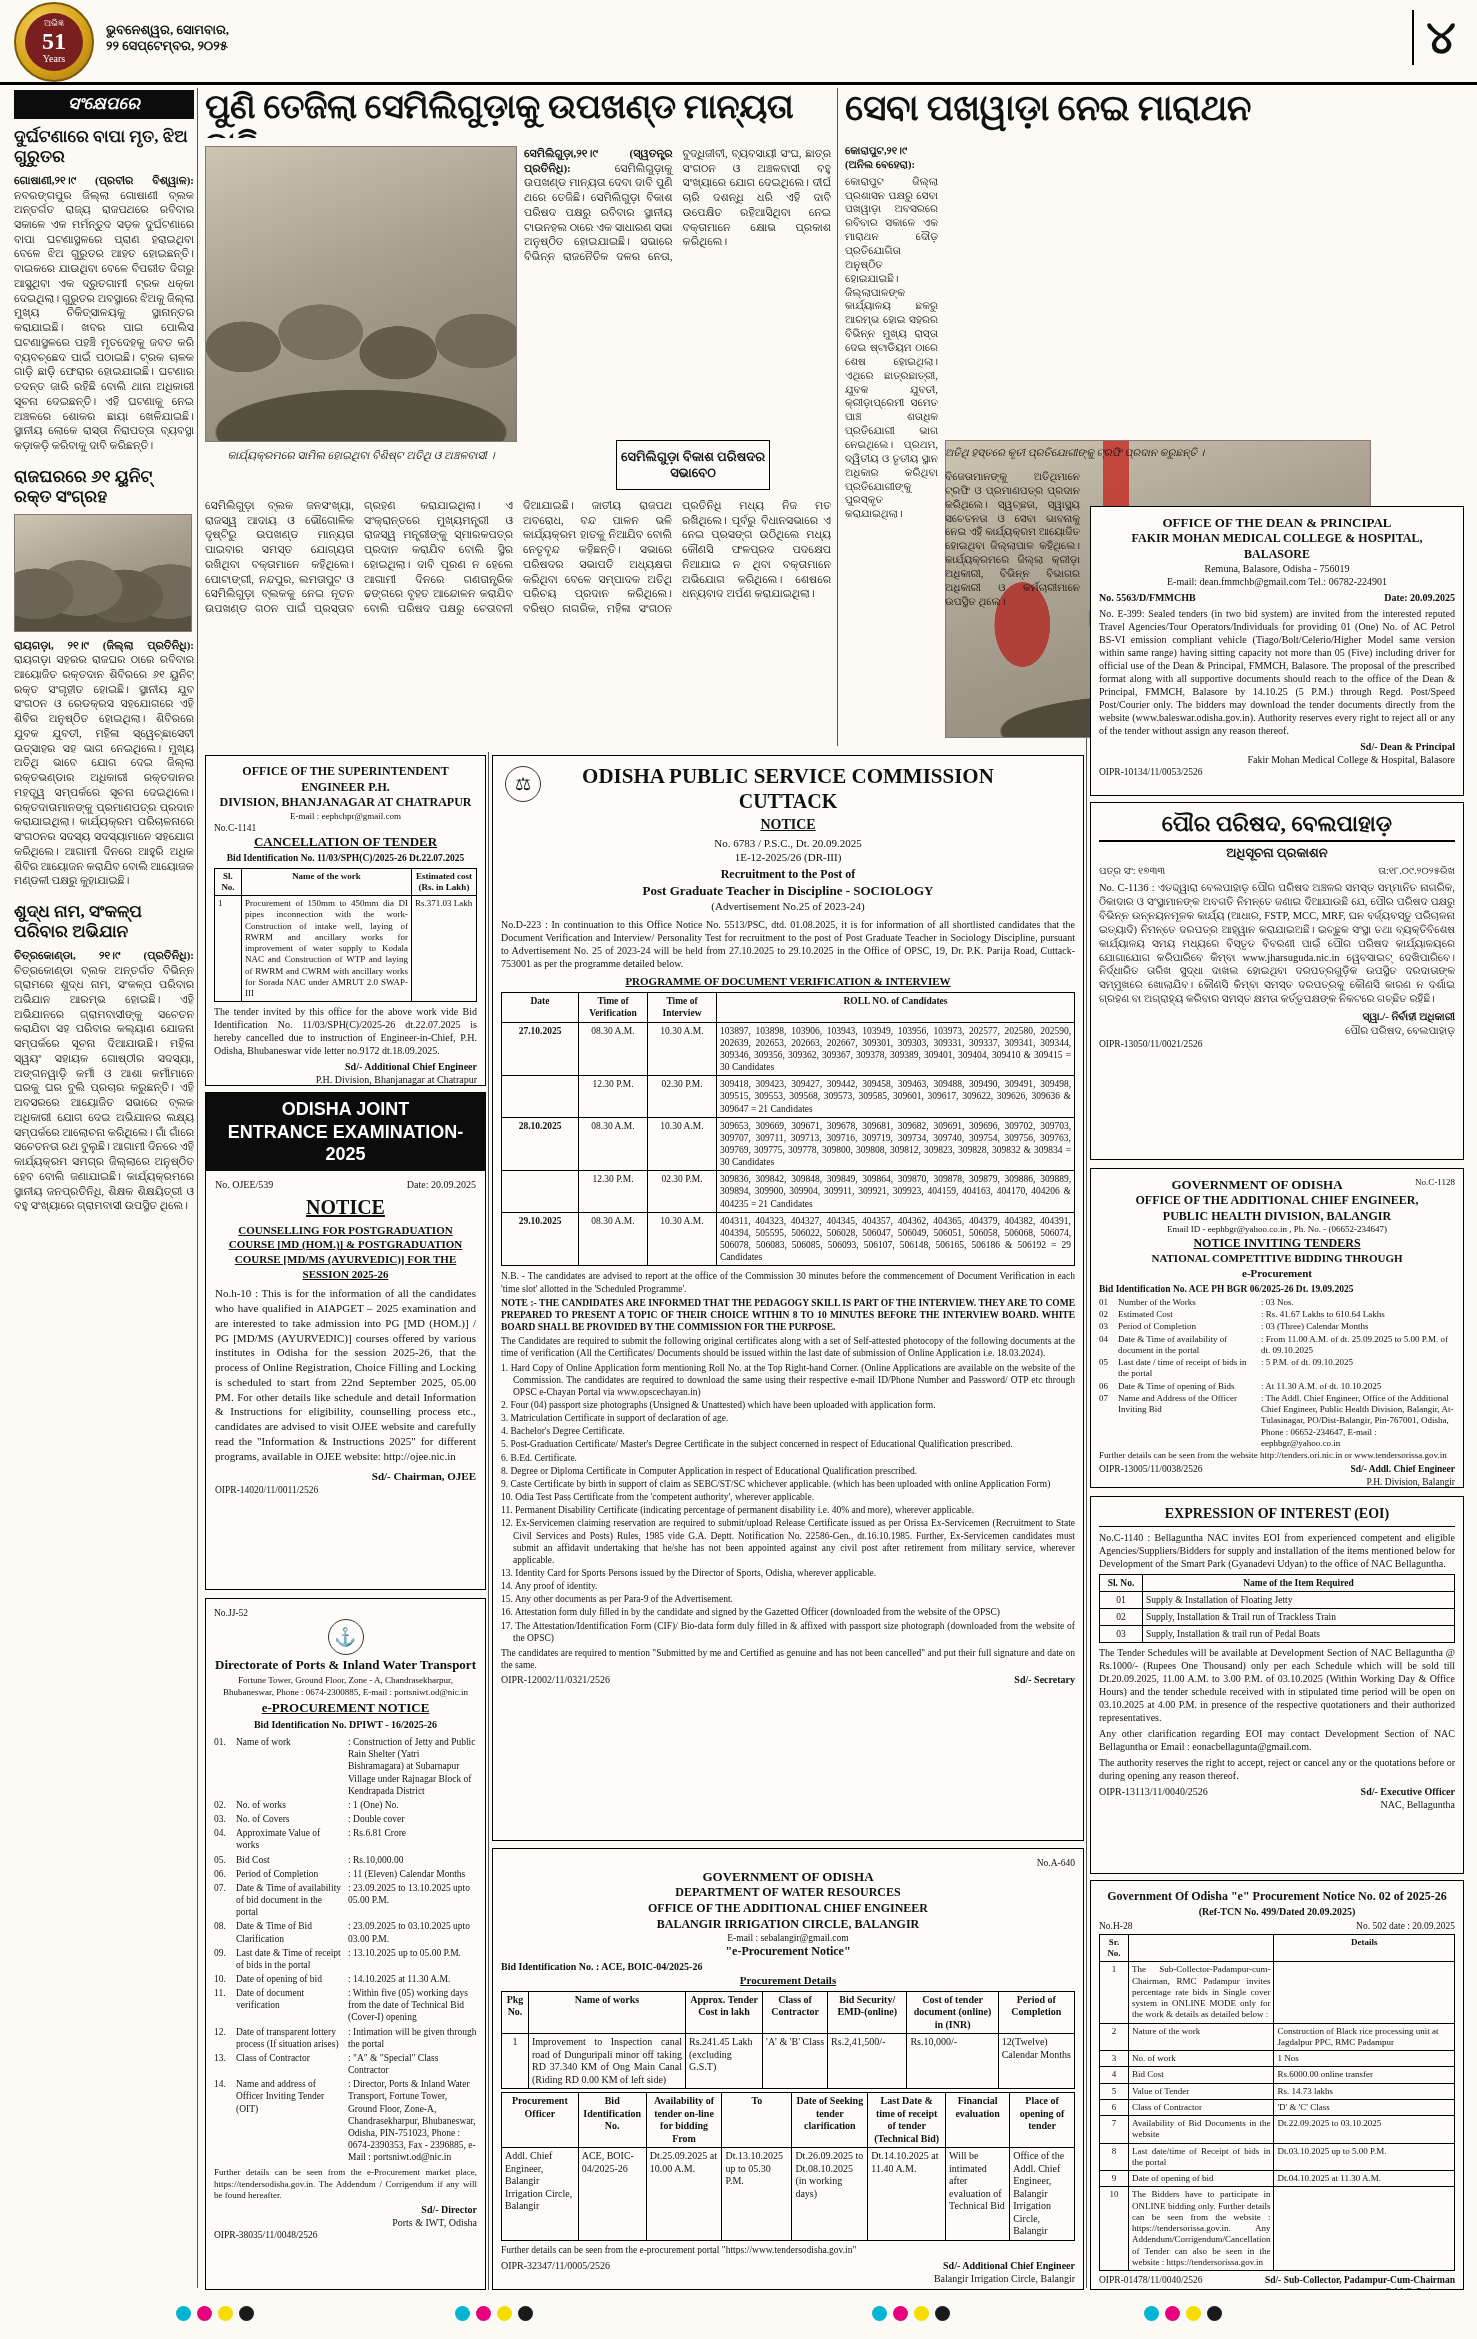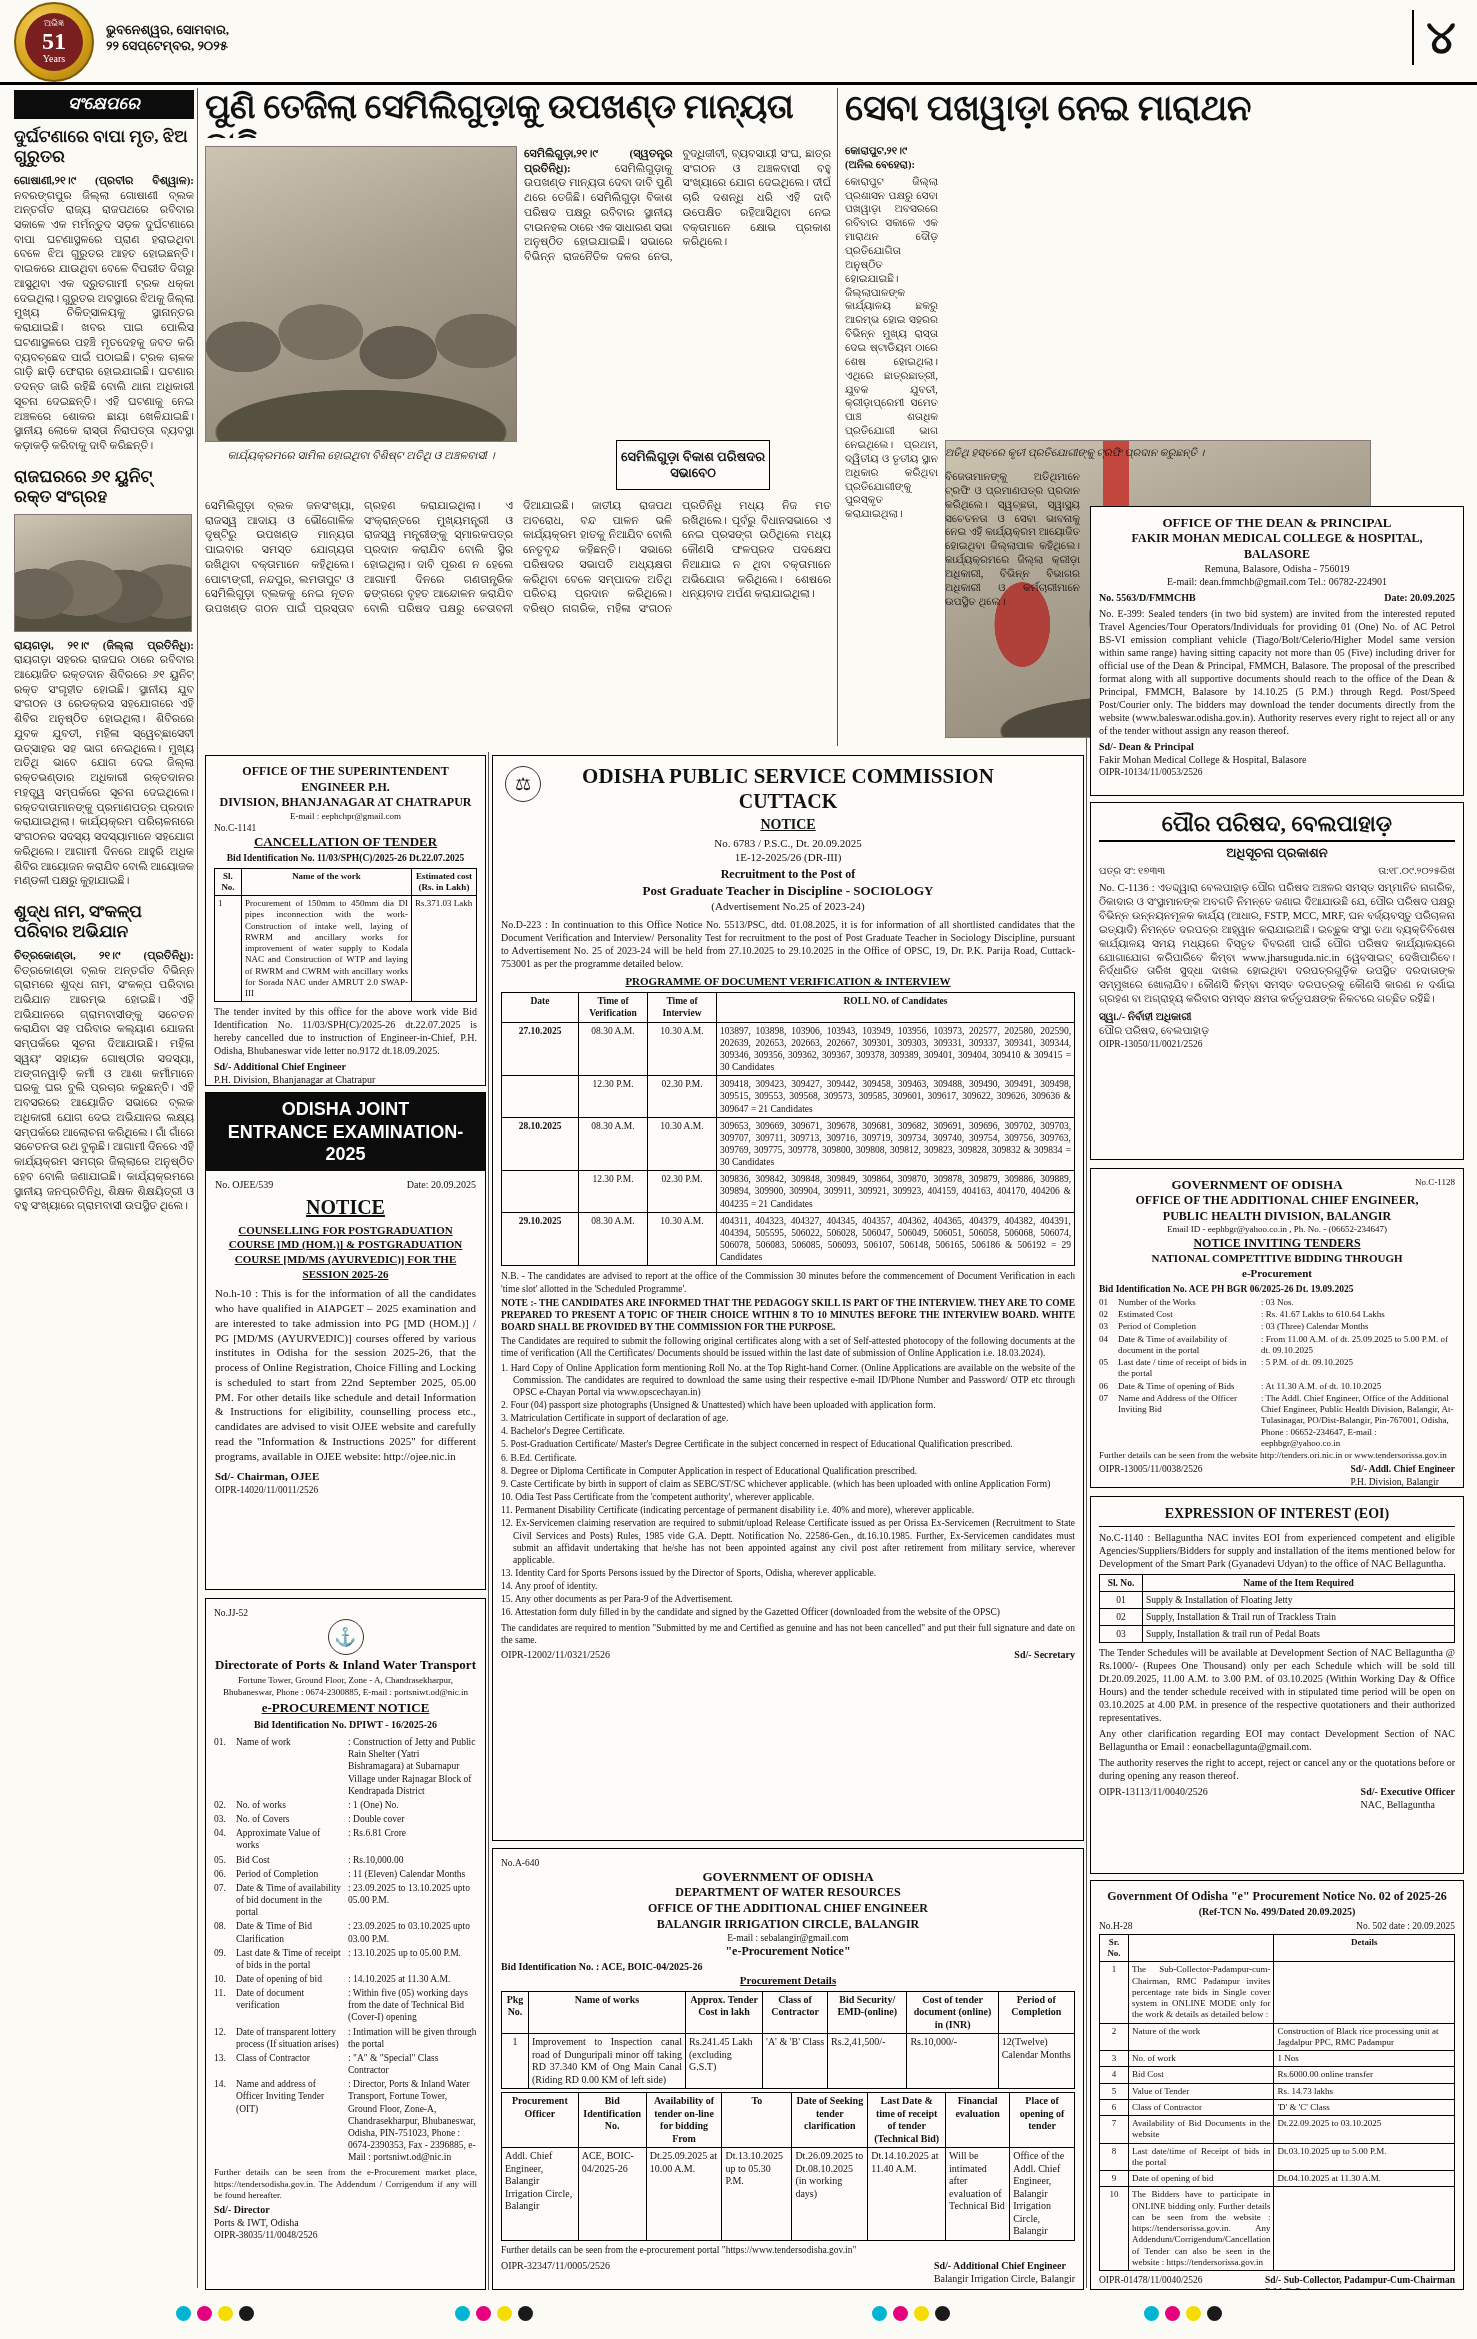"Sd/- Dean & Principal" .r { text-align: none -> right }
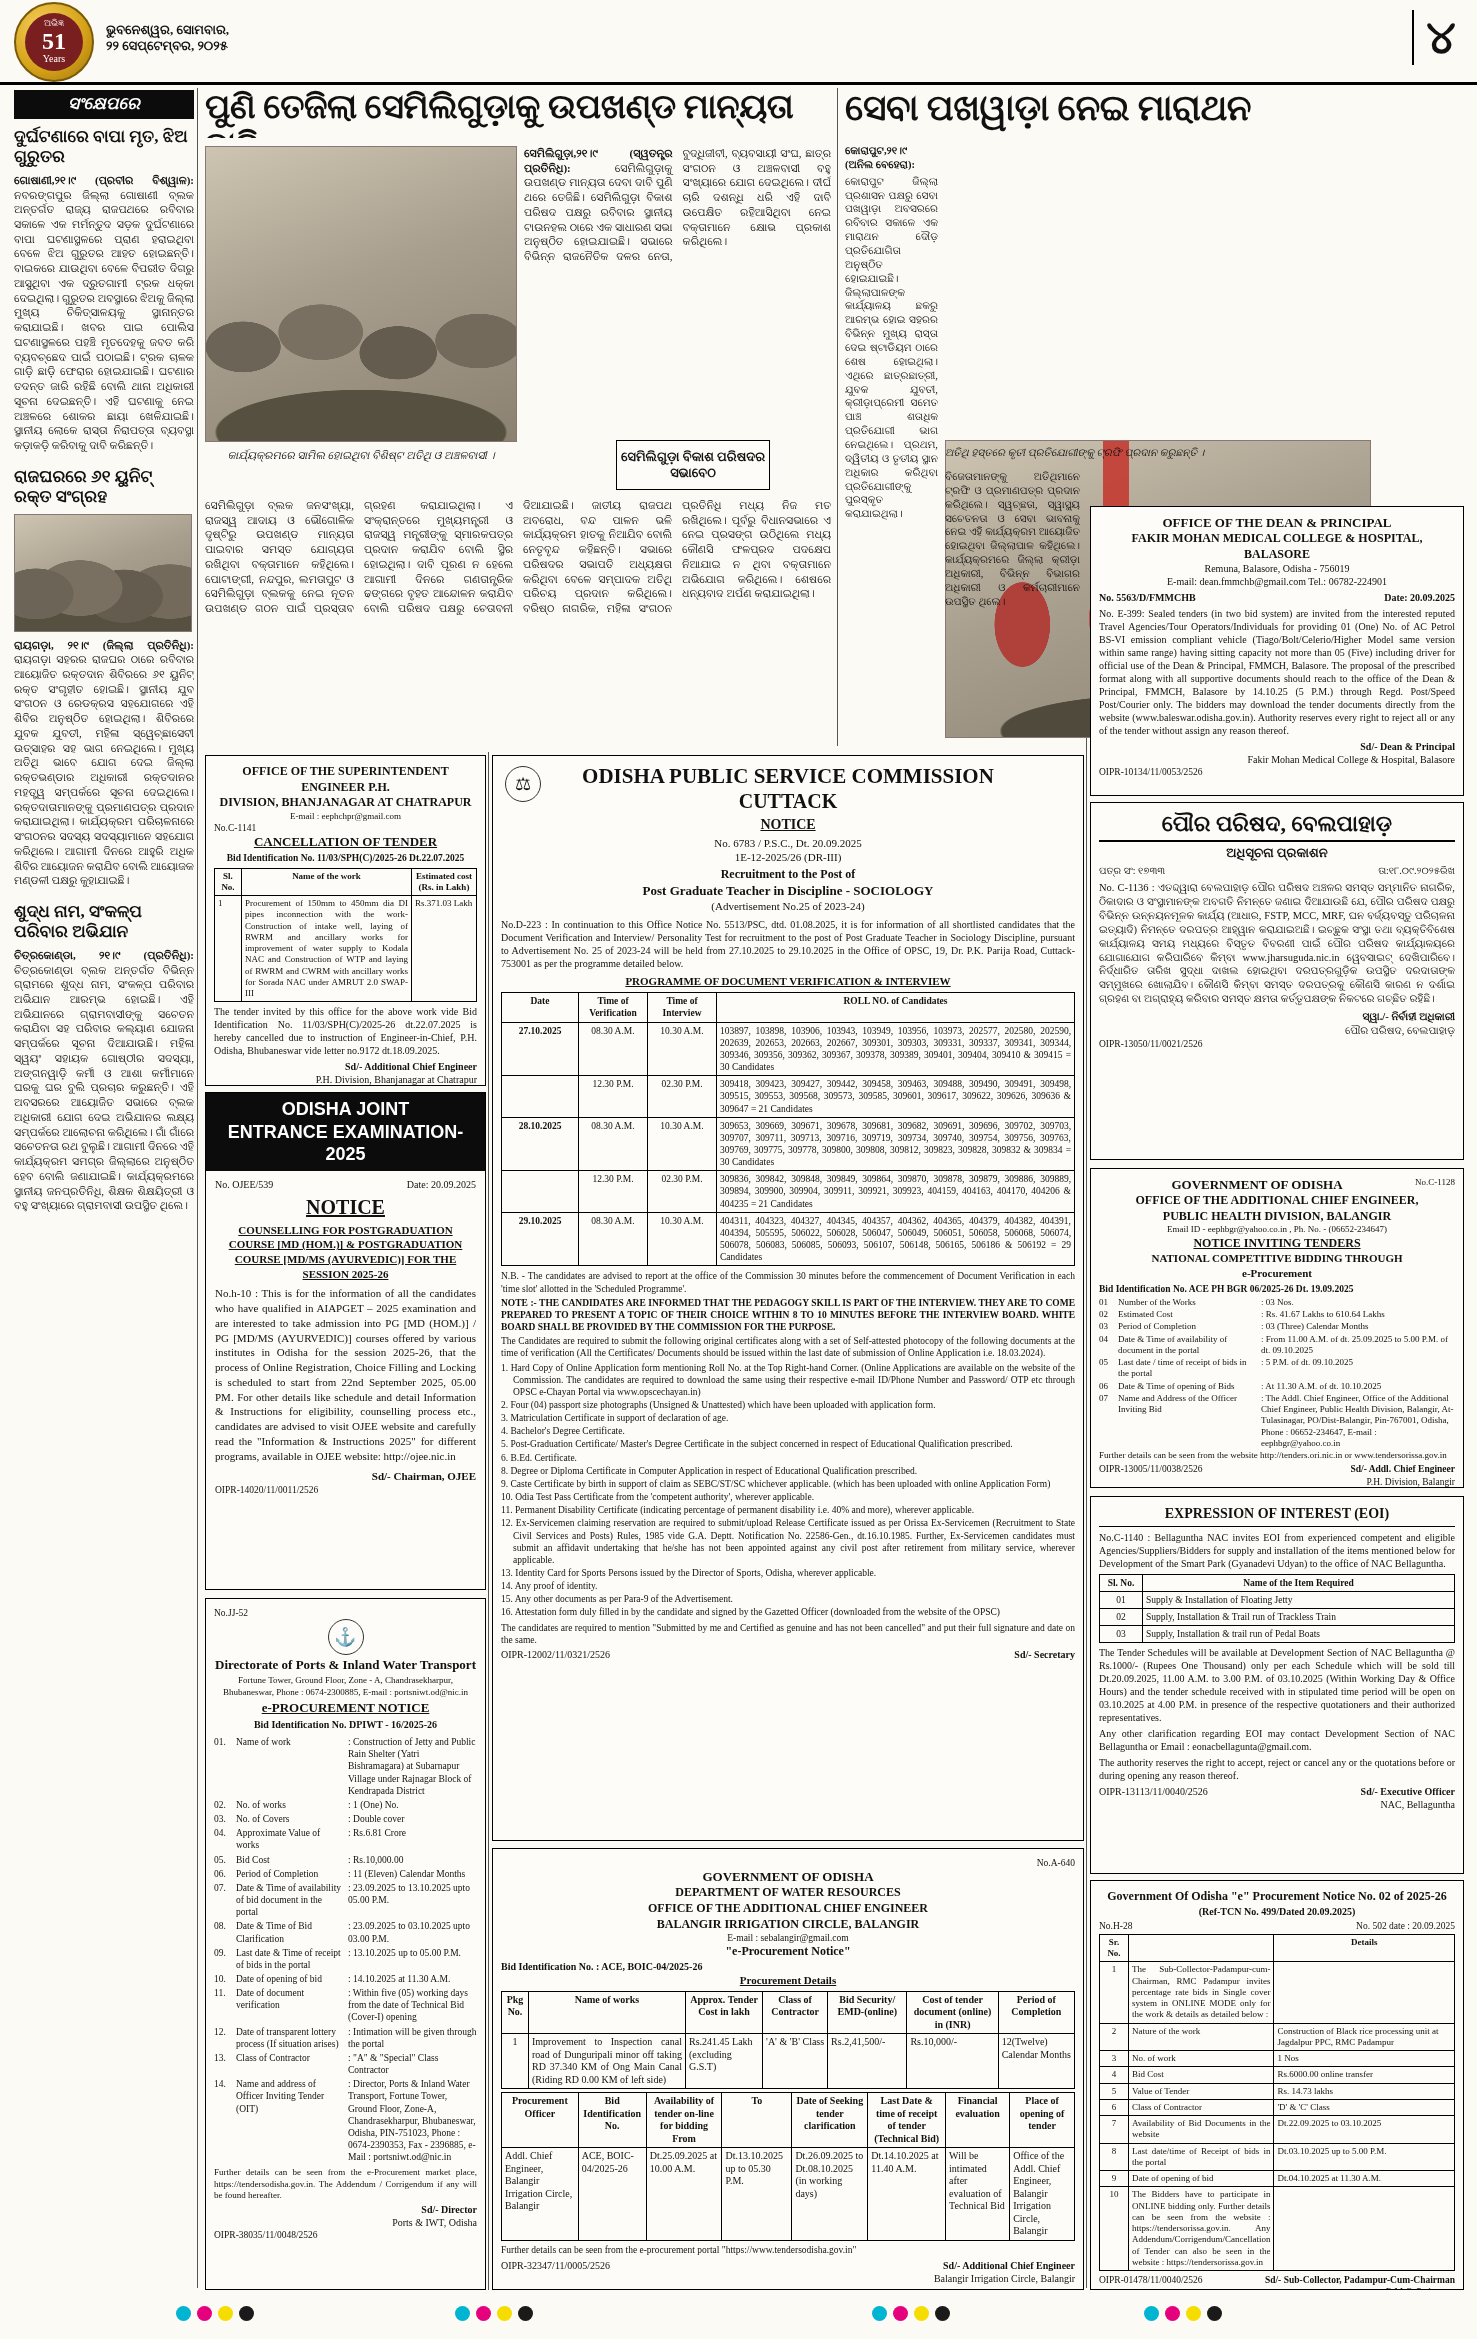"17. The Attestation/Identification Form" div.doc-item { html: none -> <div>17. The Attestation/Identification Form (CIF)/ Bio-data form duly filled in &amp; affixed with passport size photograph (downloaded from the website of the OPSC)</div> }
